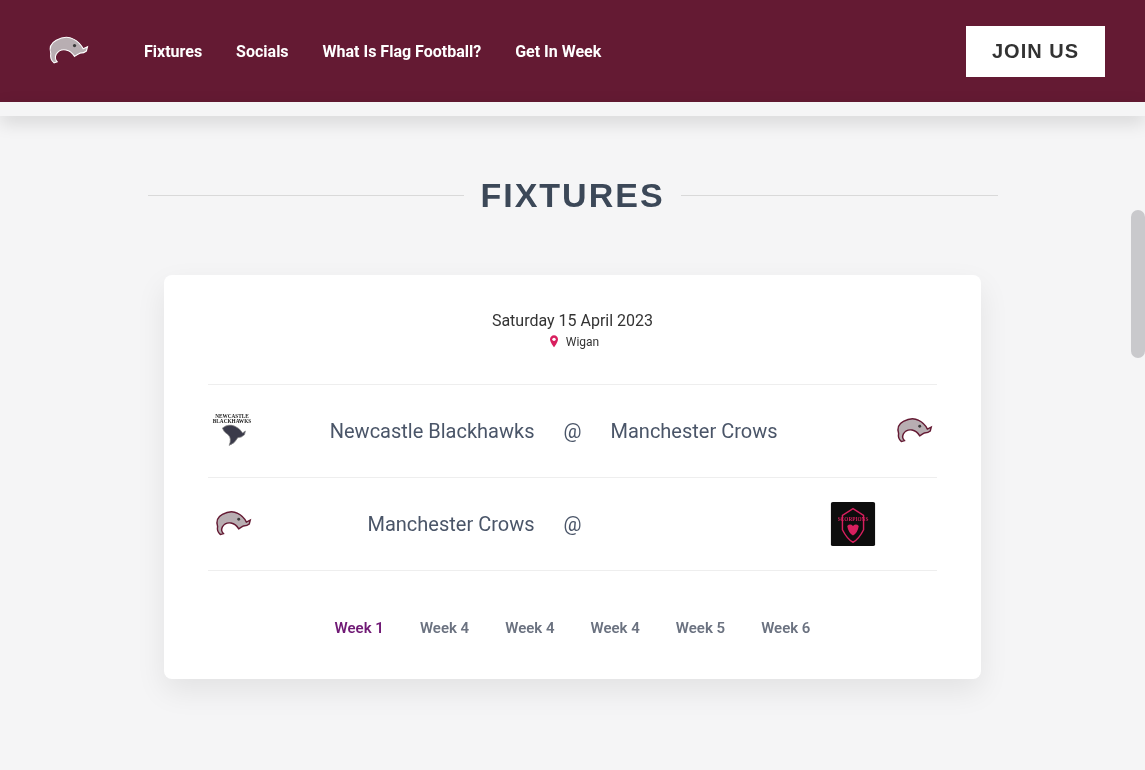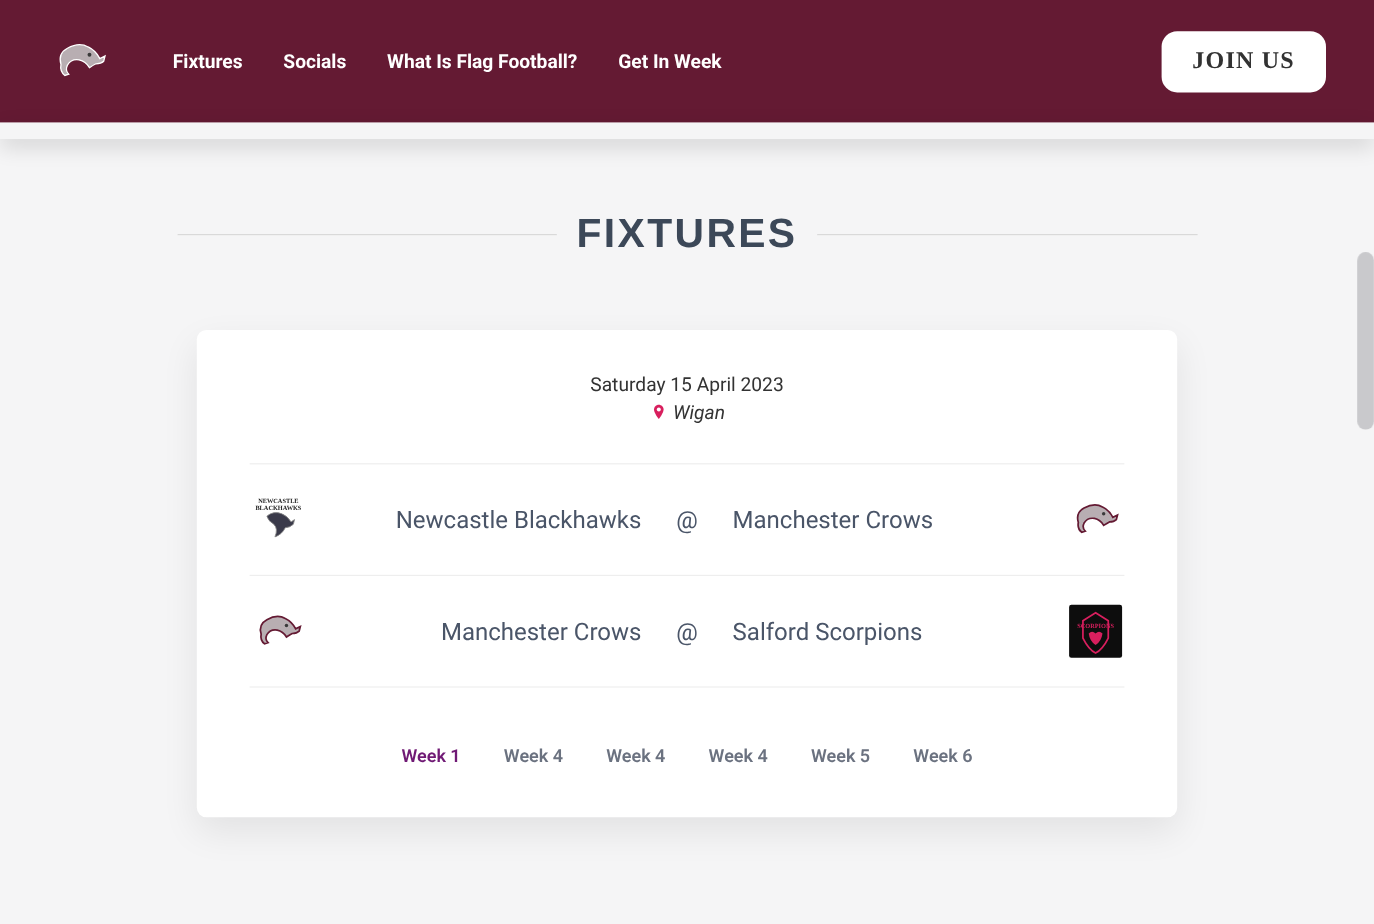"JOIN US" .join-btn { border-radius: 13px -> 0; font-family: Liberation Serif, serif -> Liberation Sans, sans-serif }
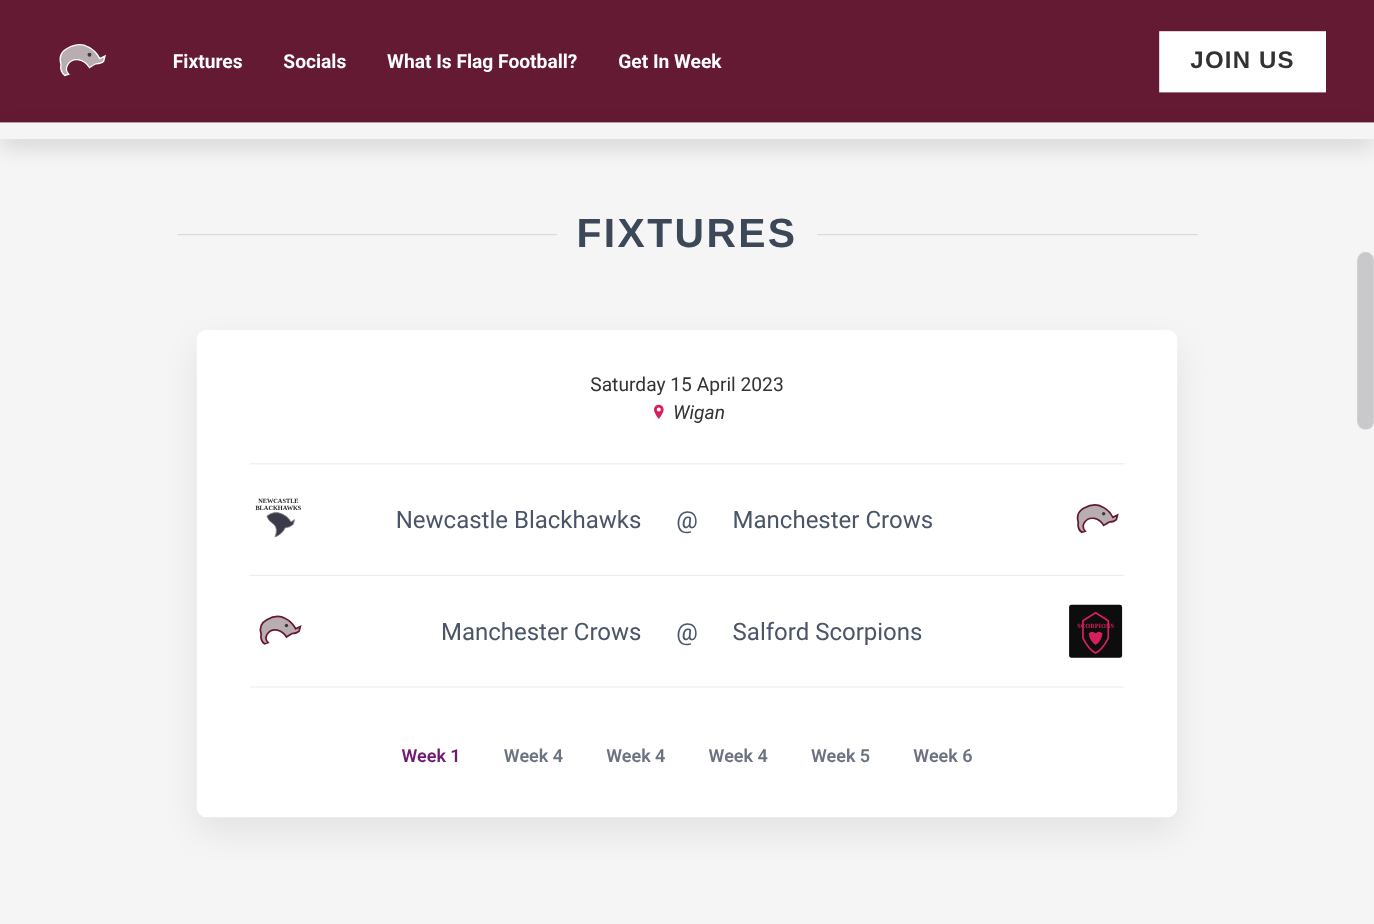"Wigan" .location-row { font-size: 16px -> 12px; font-style: italic -> none }
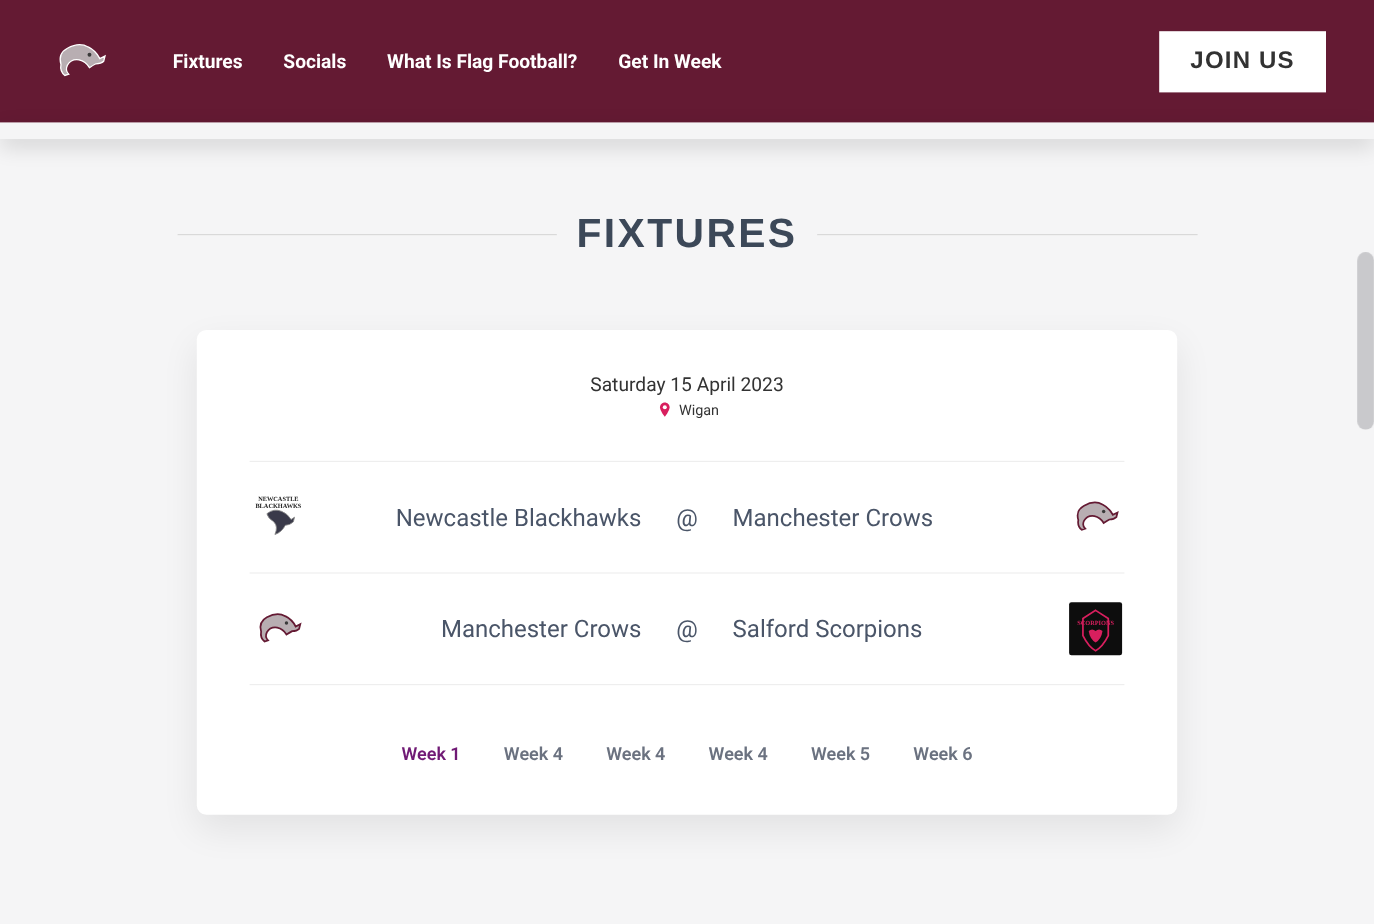"Salford Scorpions" div.team-name { html: <div>Salford Scorpions</div> -> none }
